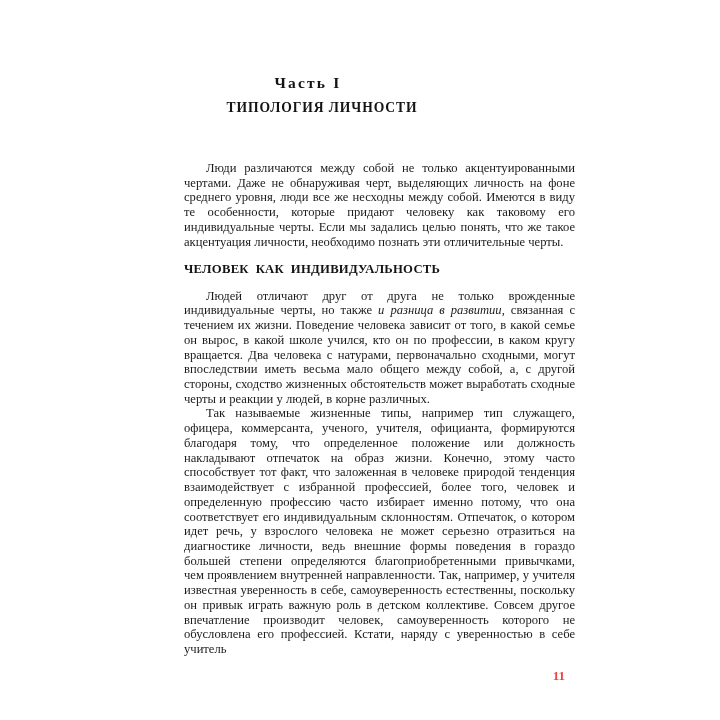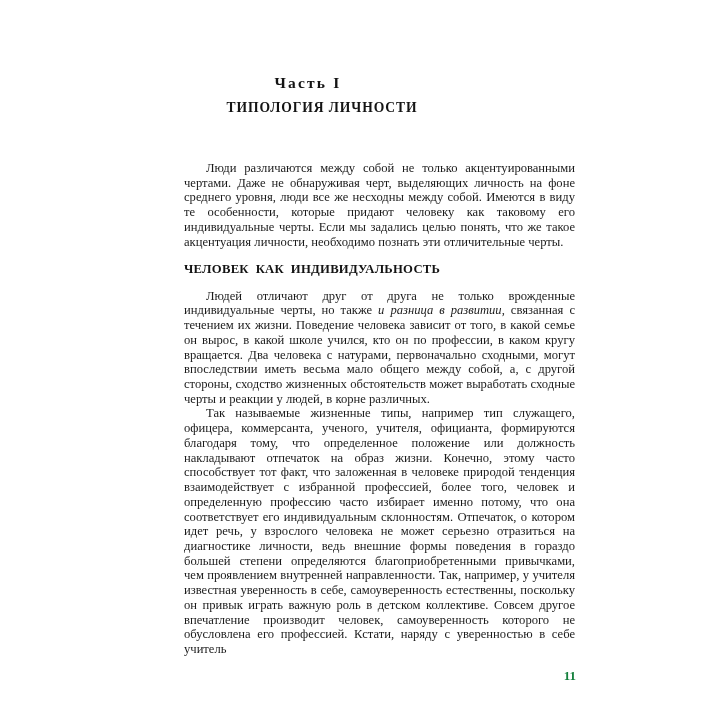"11" .folio { color: #15803d -> #ef4444; padding-left: 11px -> none }
